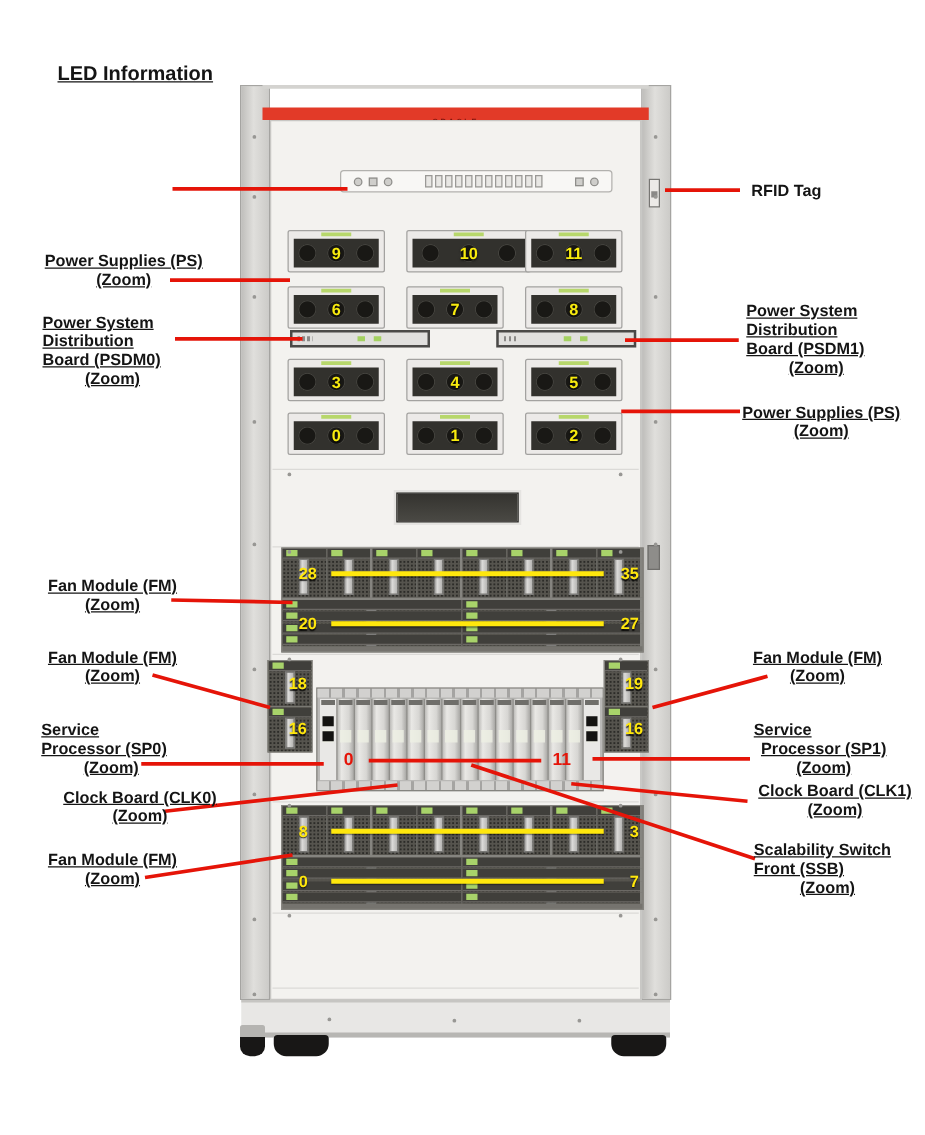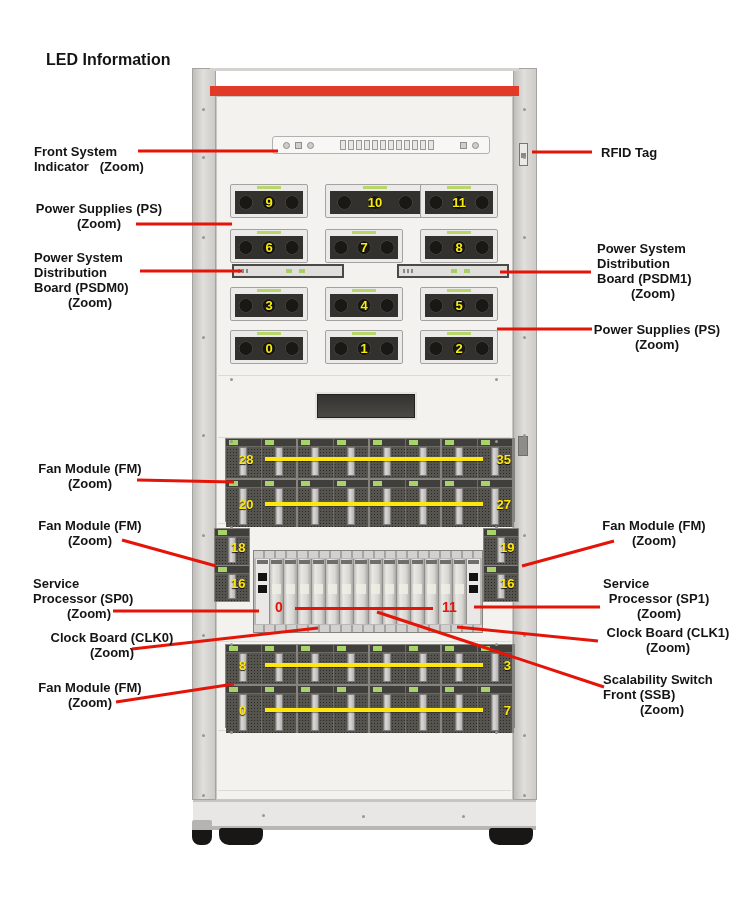"LED Information" .callout.link .ln span { text-decoration: none -> underline }
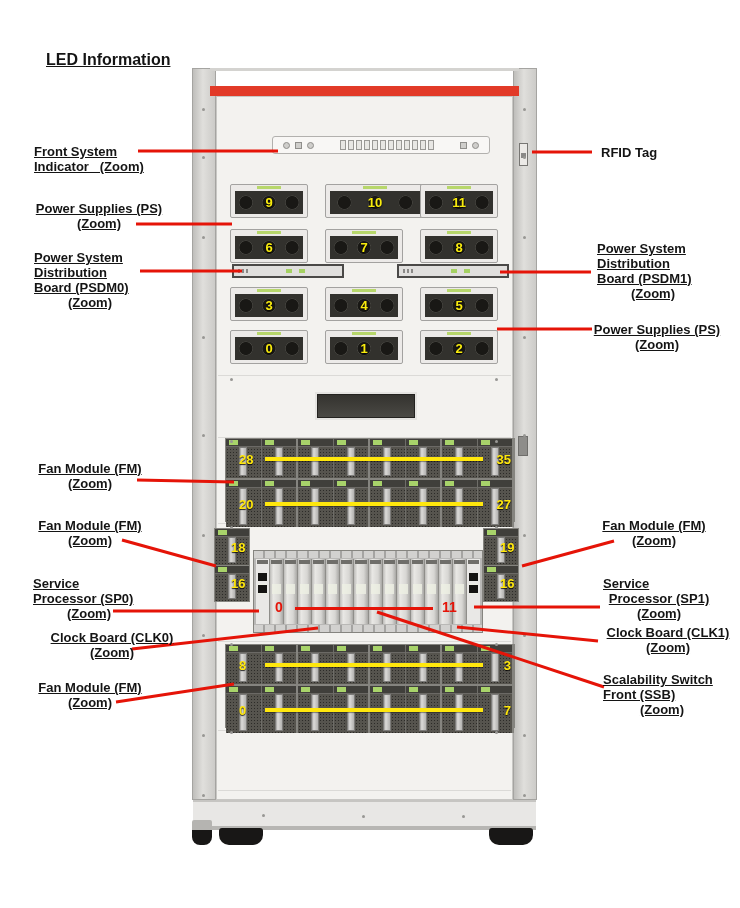"Front System" div.callout { html: <div> <div><span>Front System</span></div> <div><span>Indicator&nbsp;&nbsp;&nbsp;(Zoom)</span></div> </div> -> none }
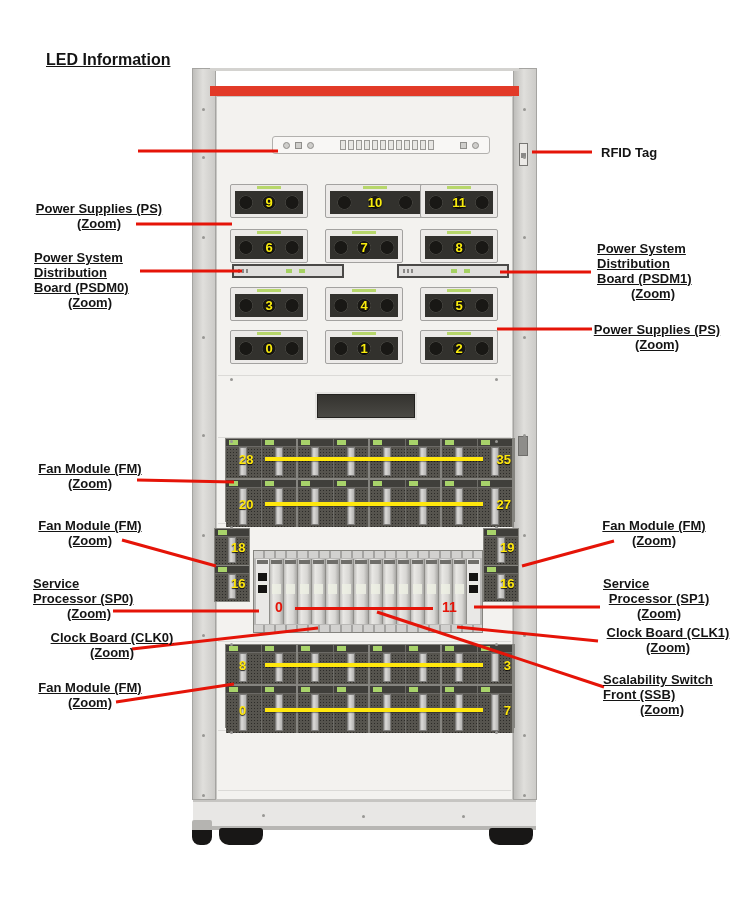"20" .tray-row:last-child { flex-direction: none -> column; height: 47px -> 37px }
